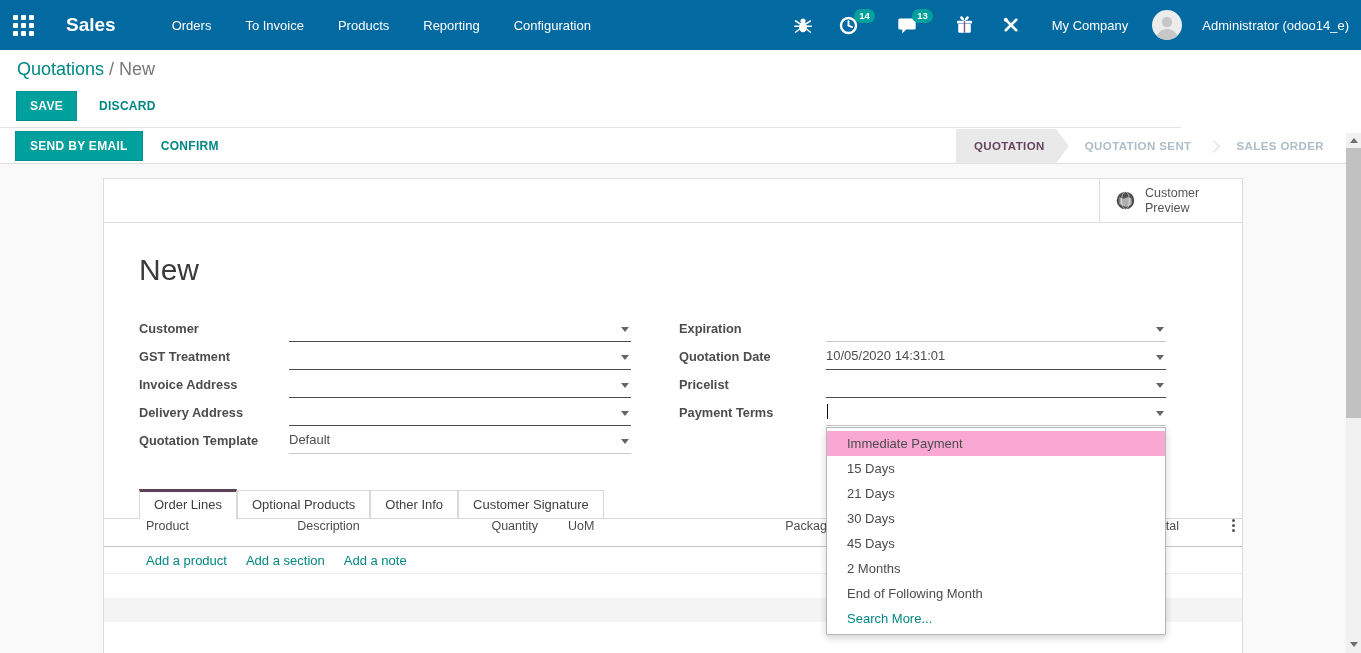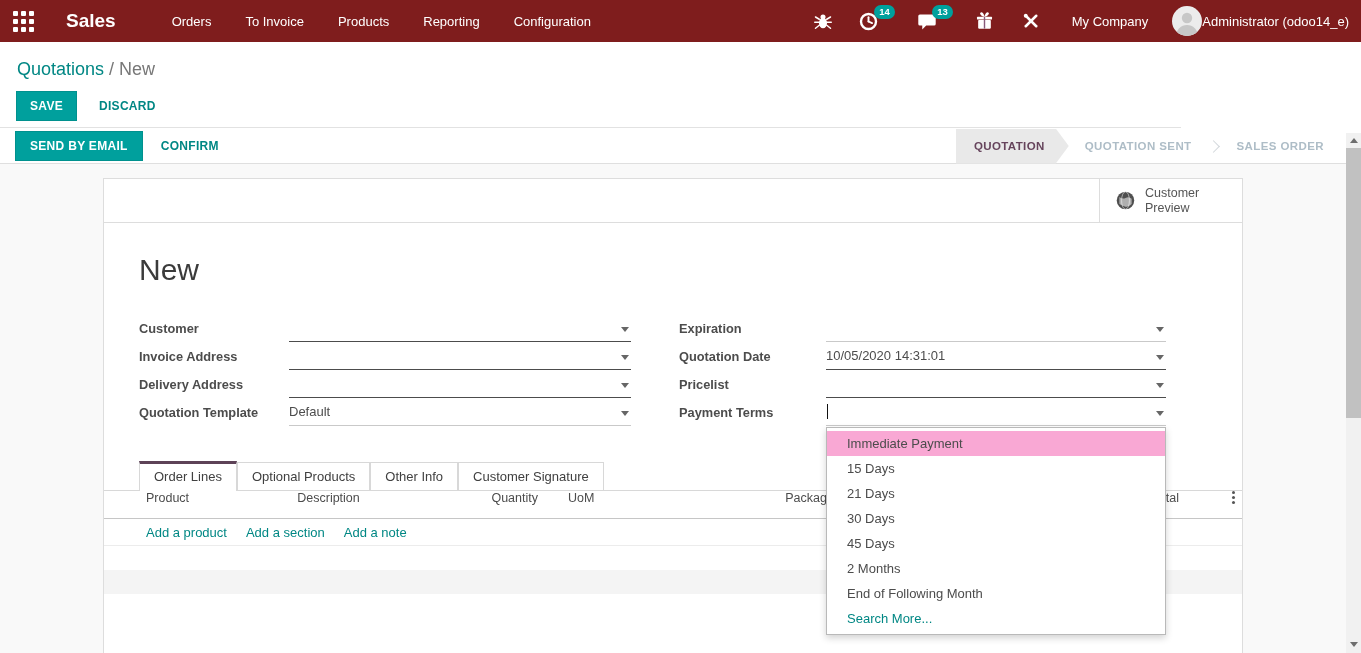"Sales" .navbar { background: #7f1d1d -> #0369a1; height: 42px -> 50px }
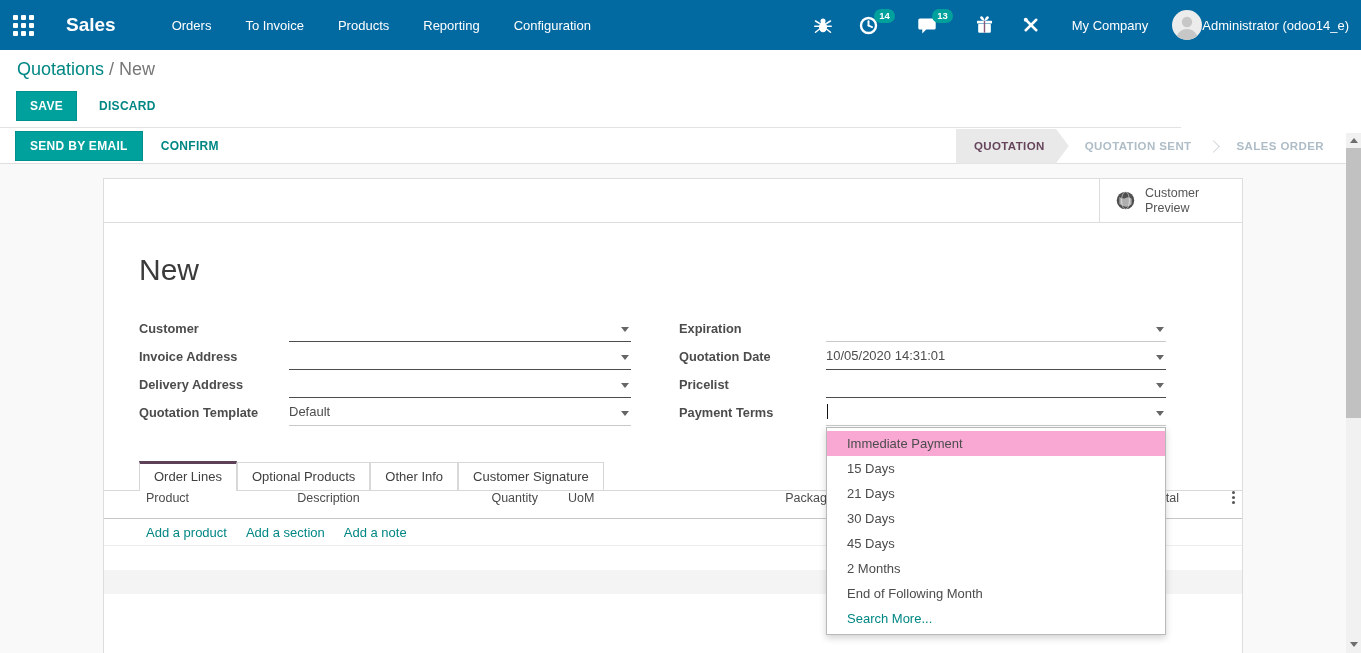"Administrator (odoo14_e)" .usermenu { gap: 0 -> 20px }
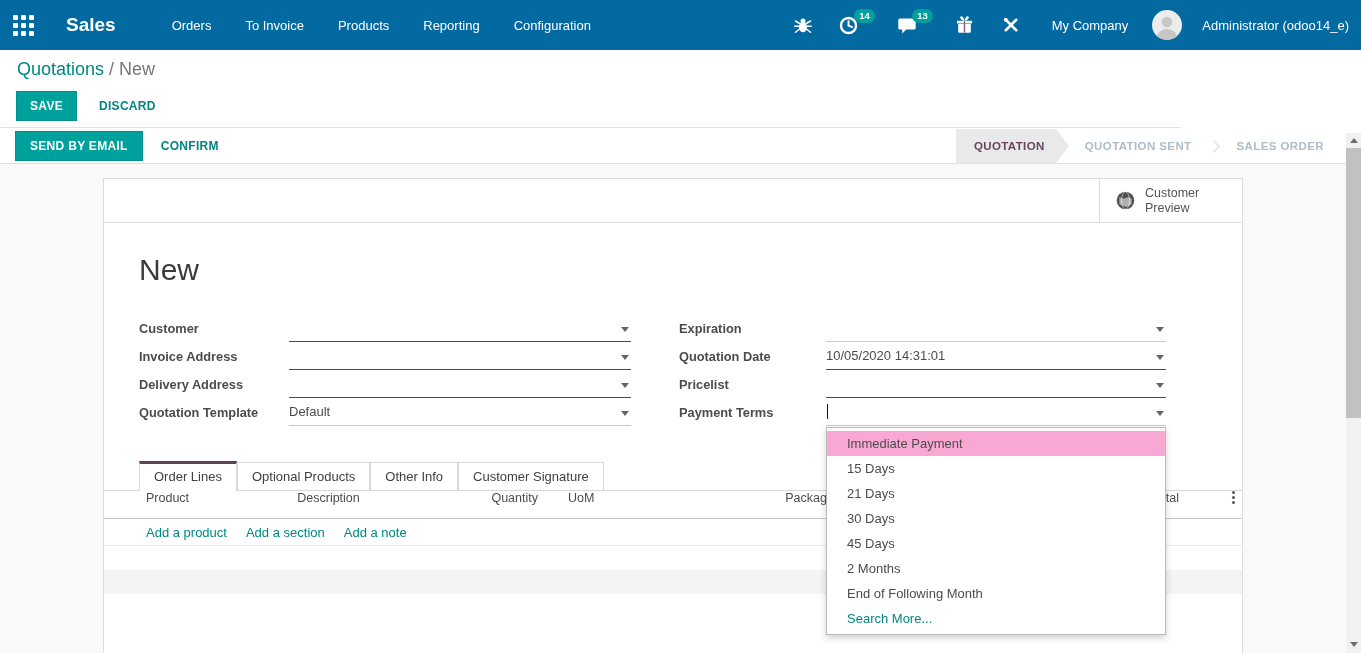"GST Treatment" div.field-row { html: none -> <div> <div>GST Treatment</div> <div> <span></span> <i></i> </div> </div> }
